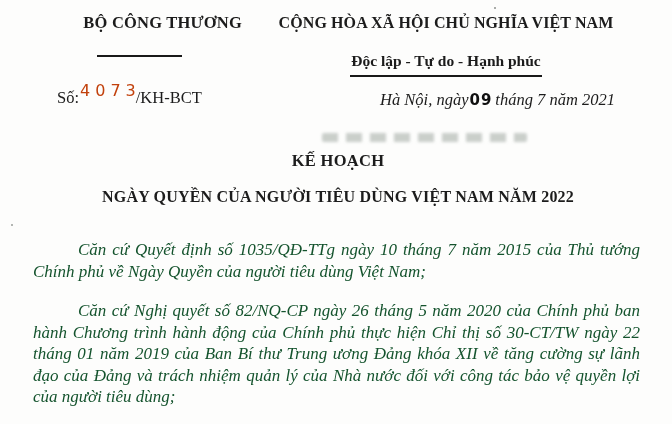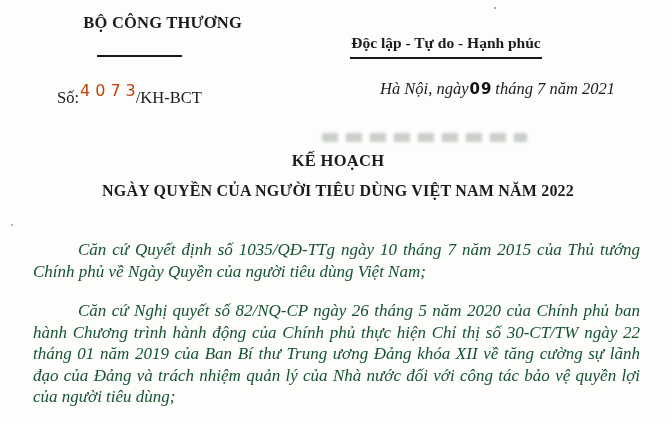"CỘNG HÒA XÃ HỘI CHỦ" div.motto1 { html: none -> <div>CỘNG HÒA XÃ HỘI CHỦ NGHĨA VIỆT NAM</div> }
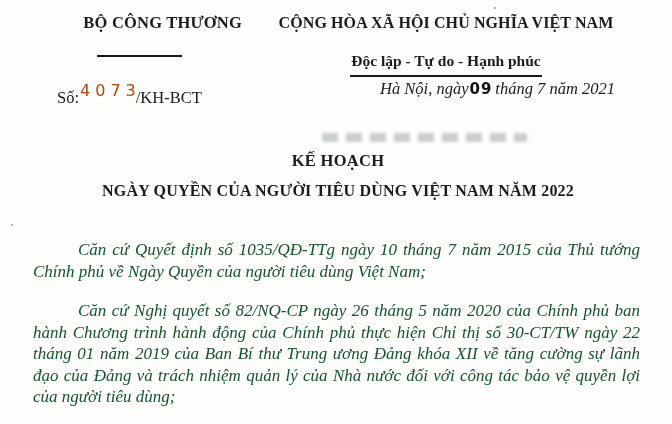"Hà Nội, ngày09 tháng 7" .dateline { top: 79px -> 90px }
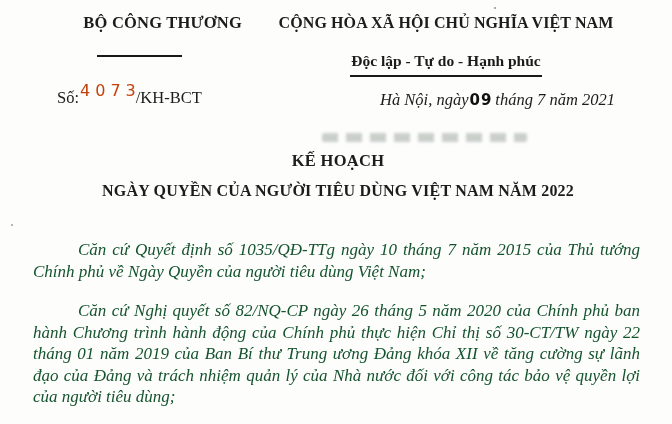"KẾ HOẠCH" .title-line1 { margin-bottom: 10px -> 16px }
